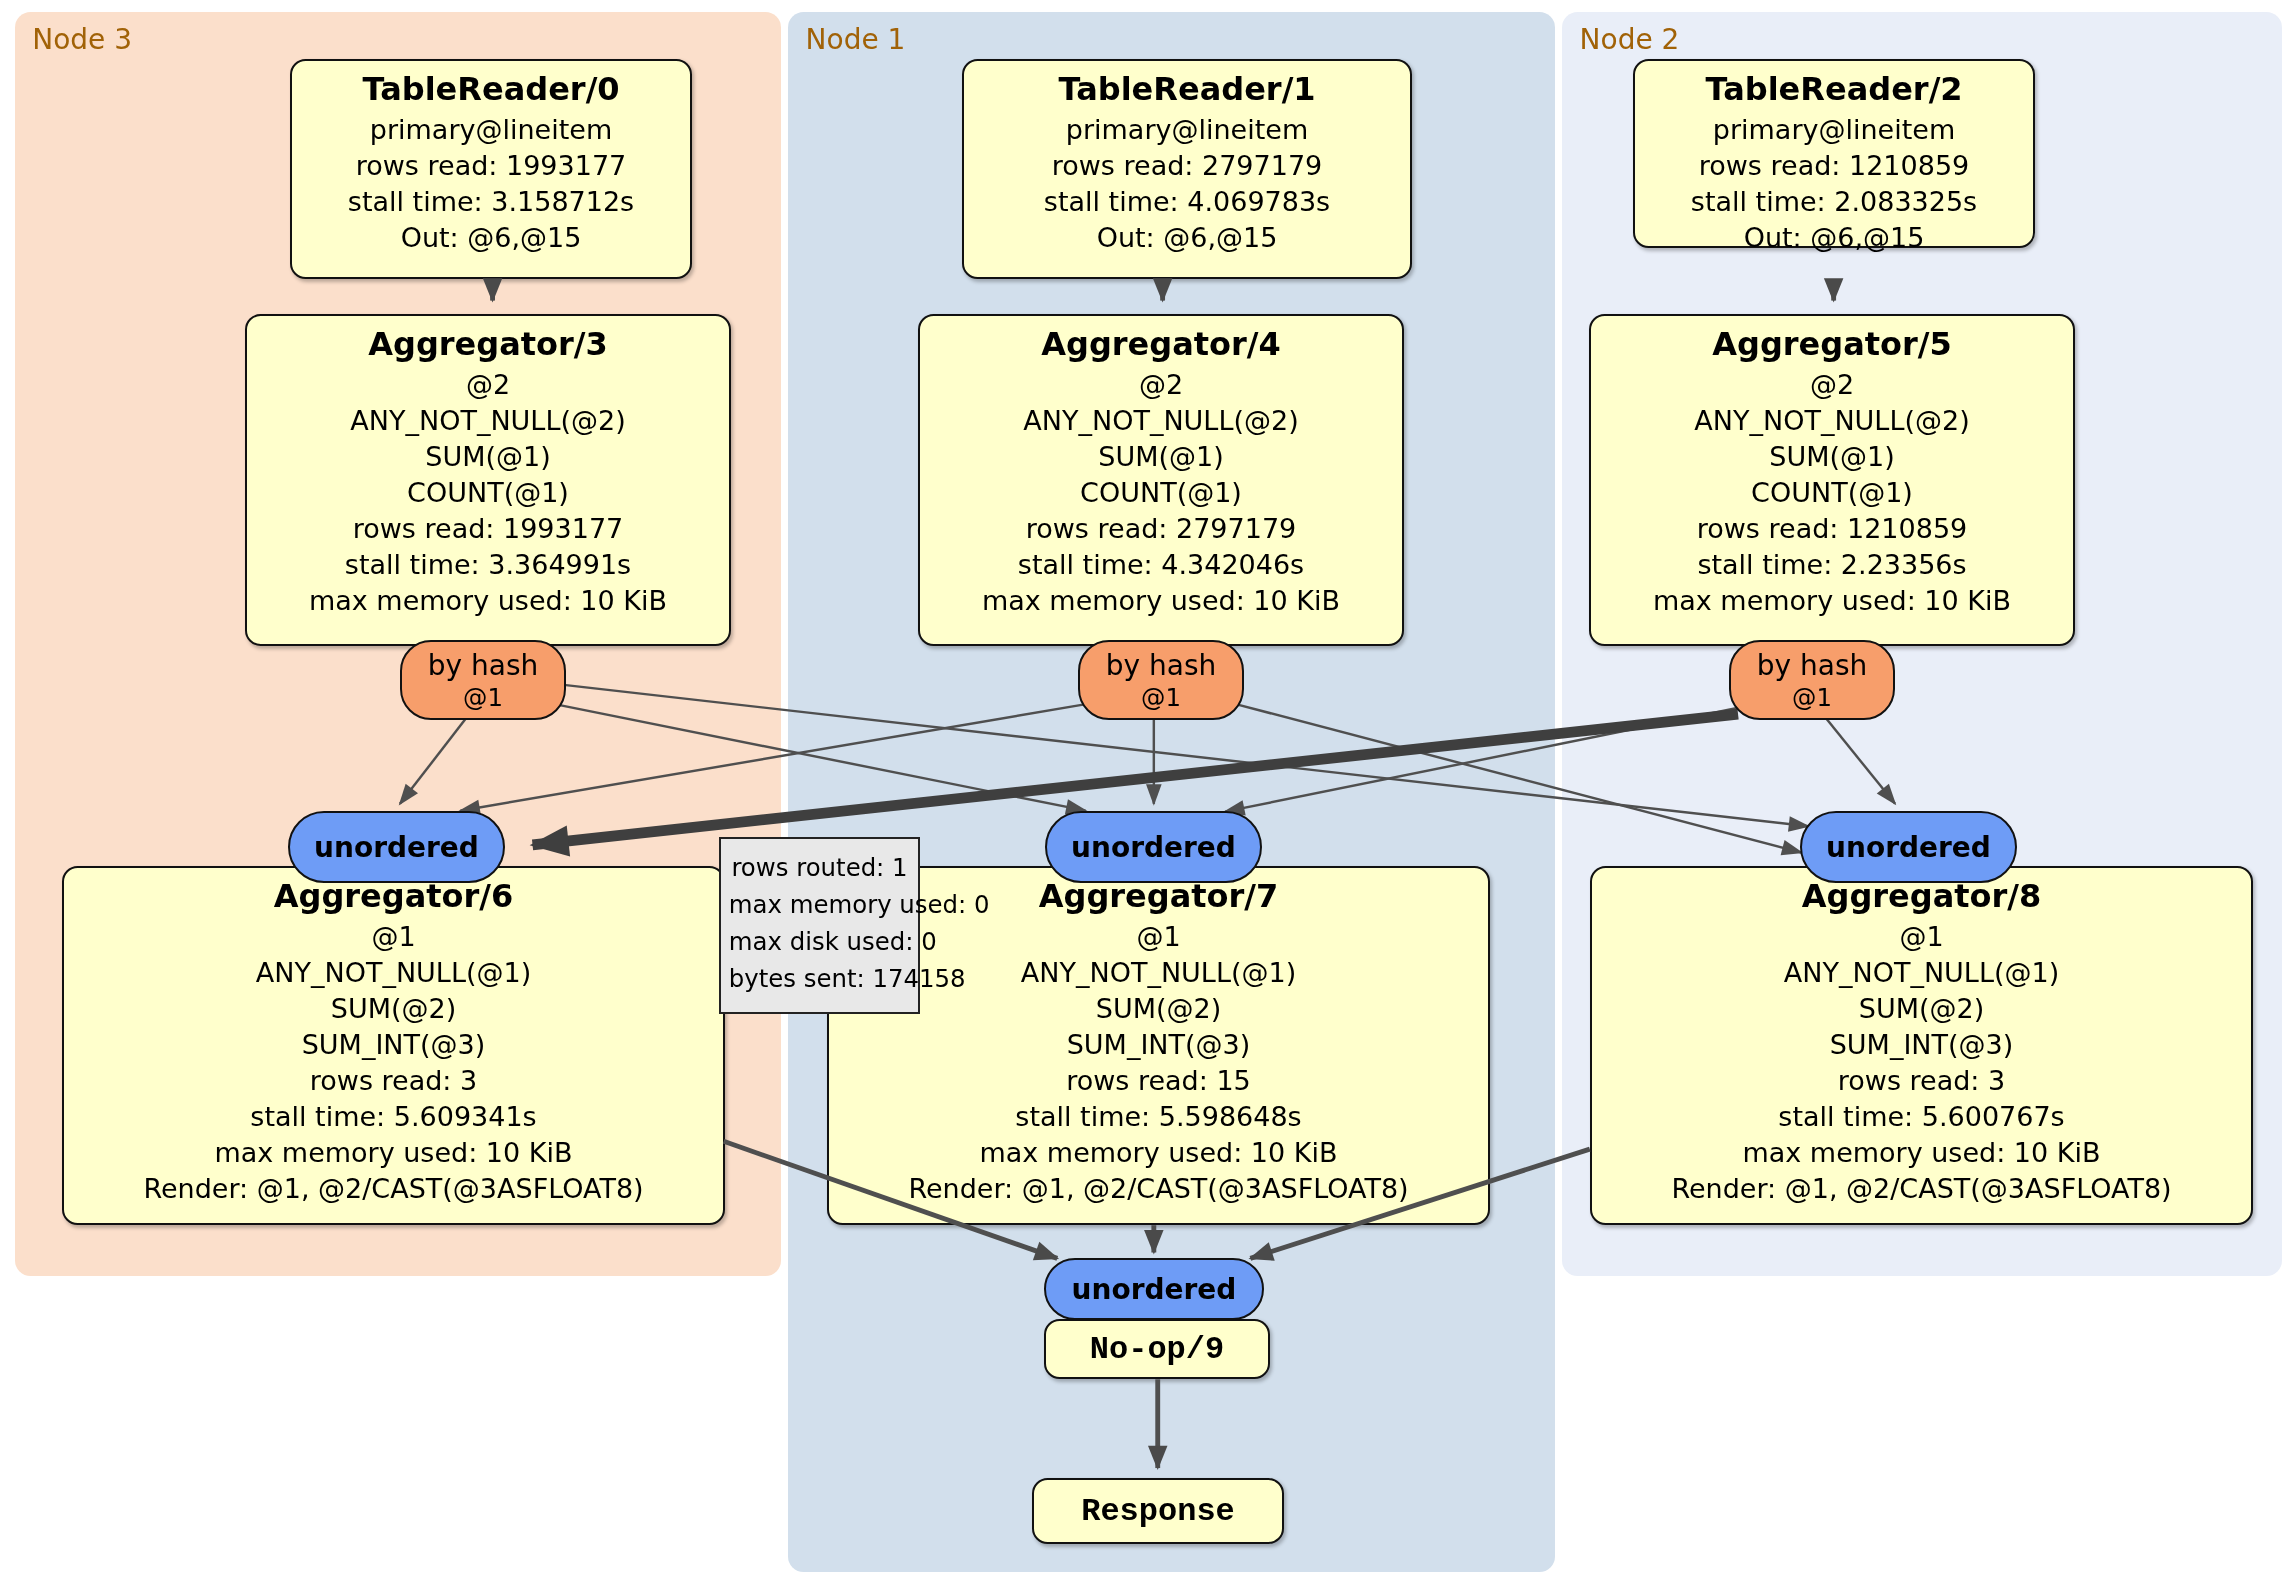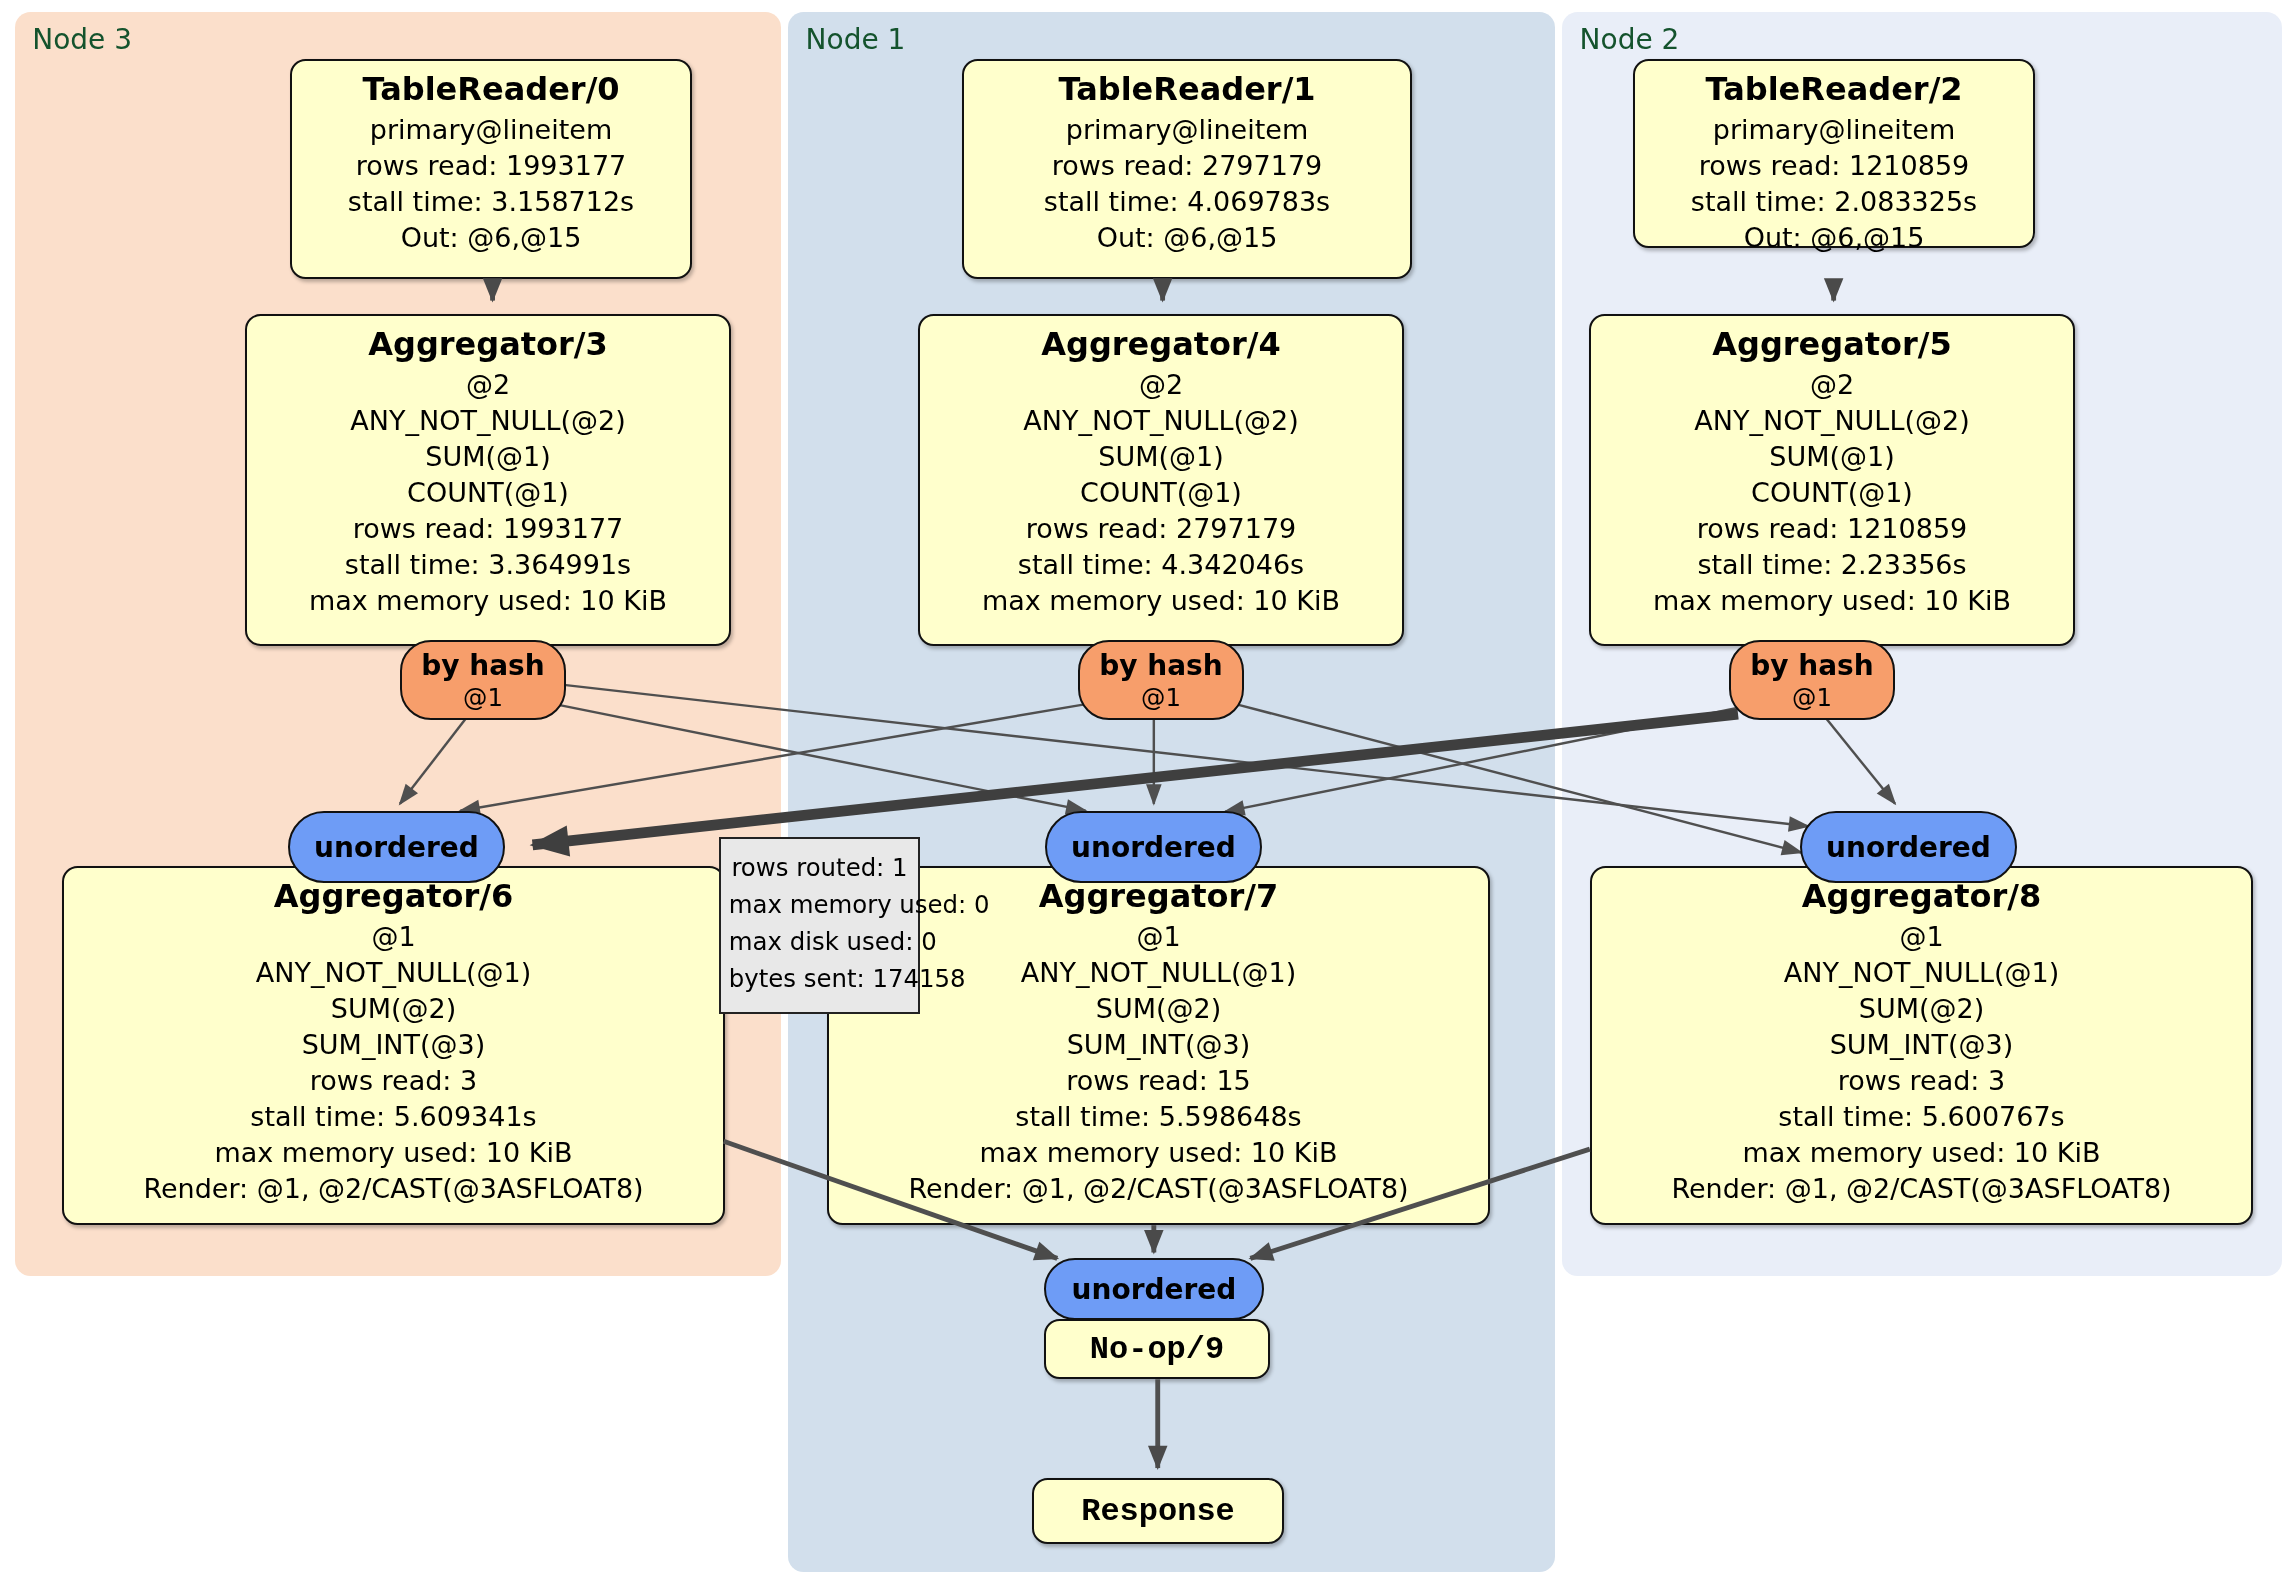"Node 3" .group-label { color: #14532d -> #a16207 }
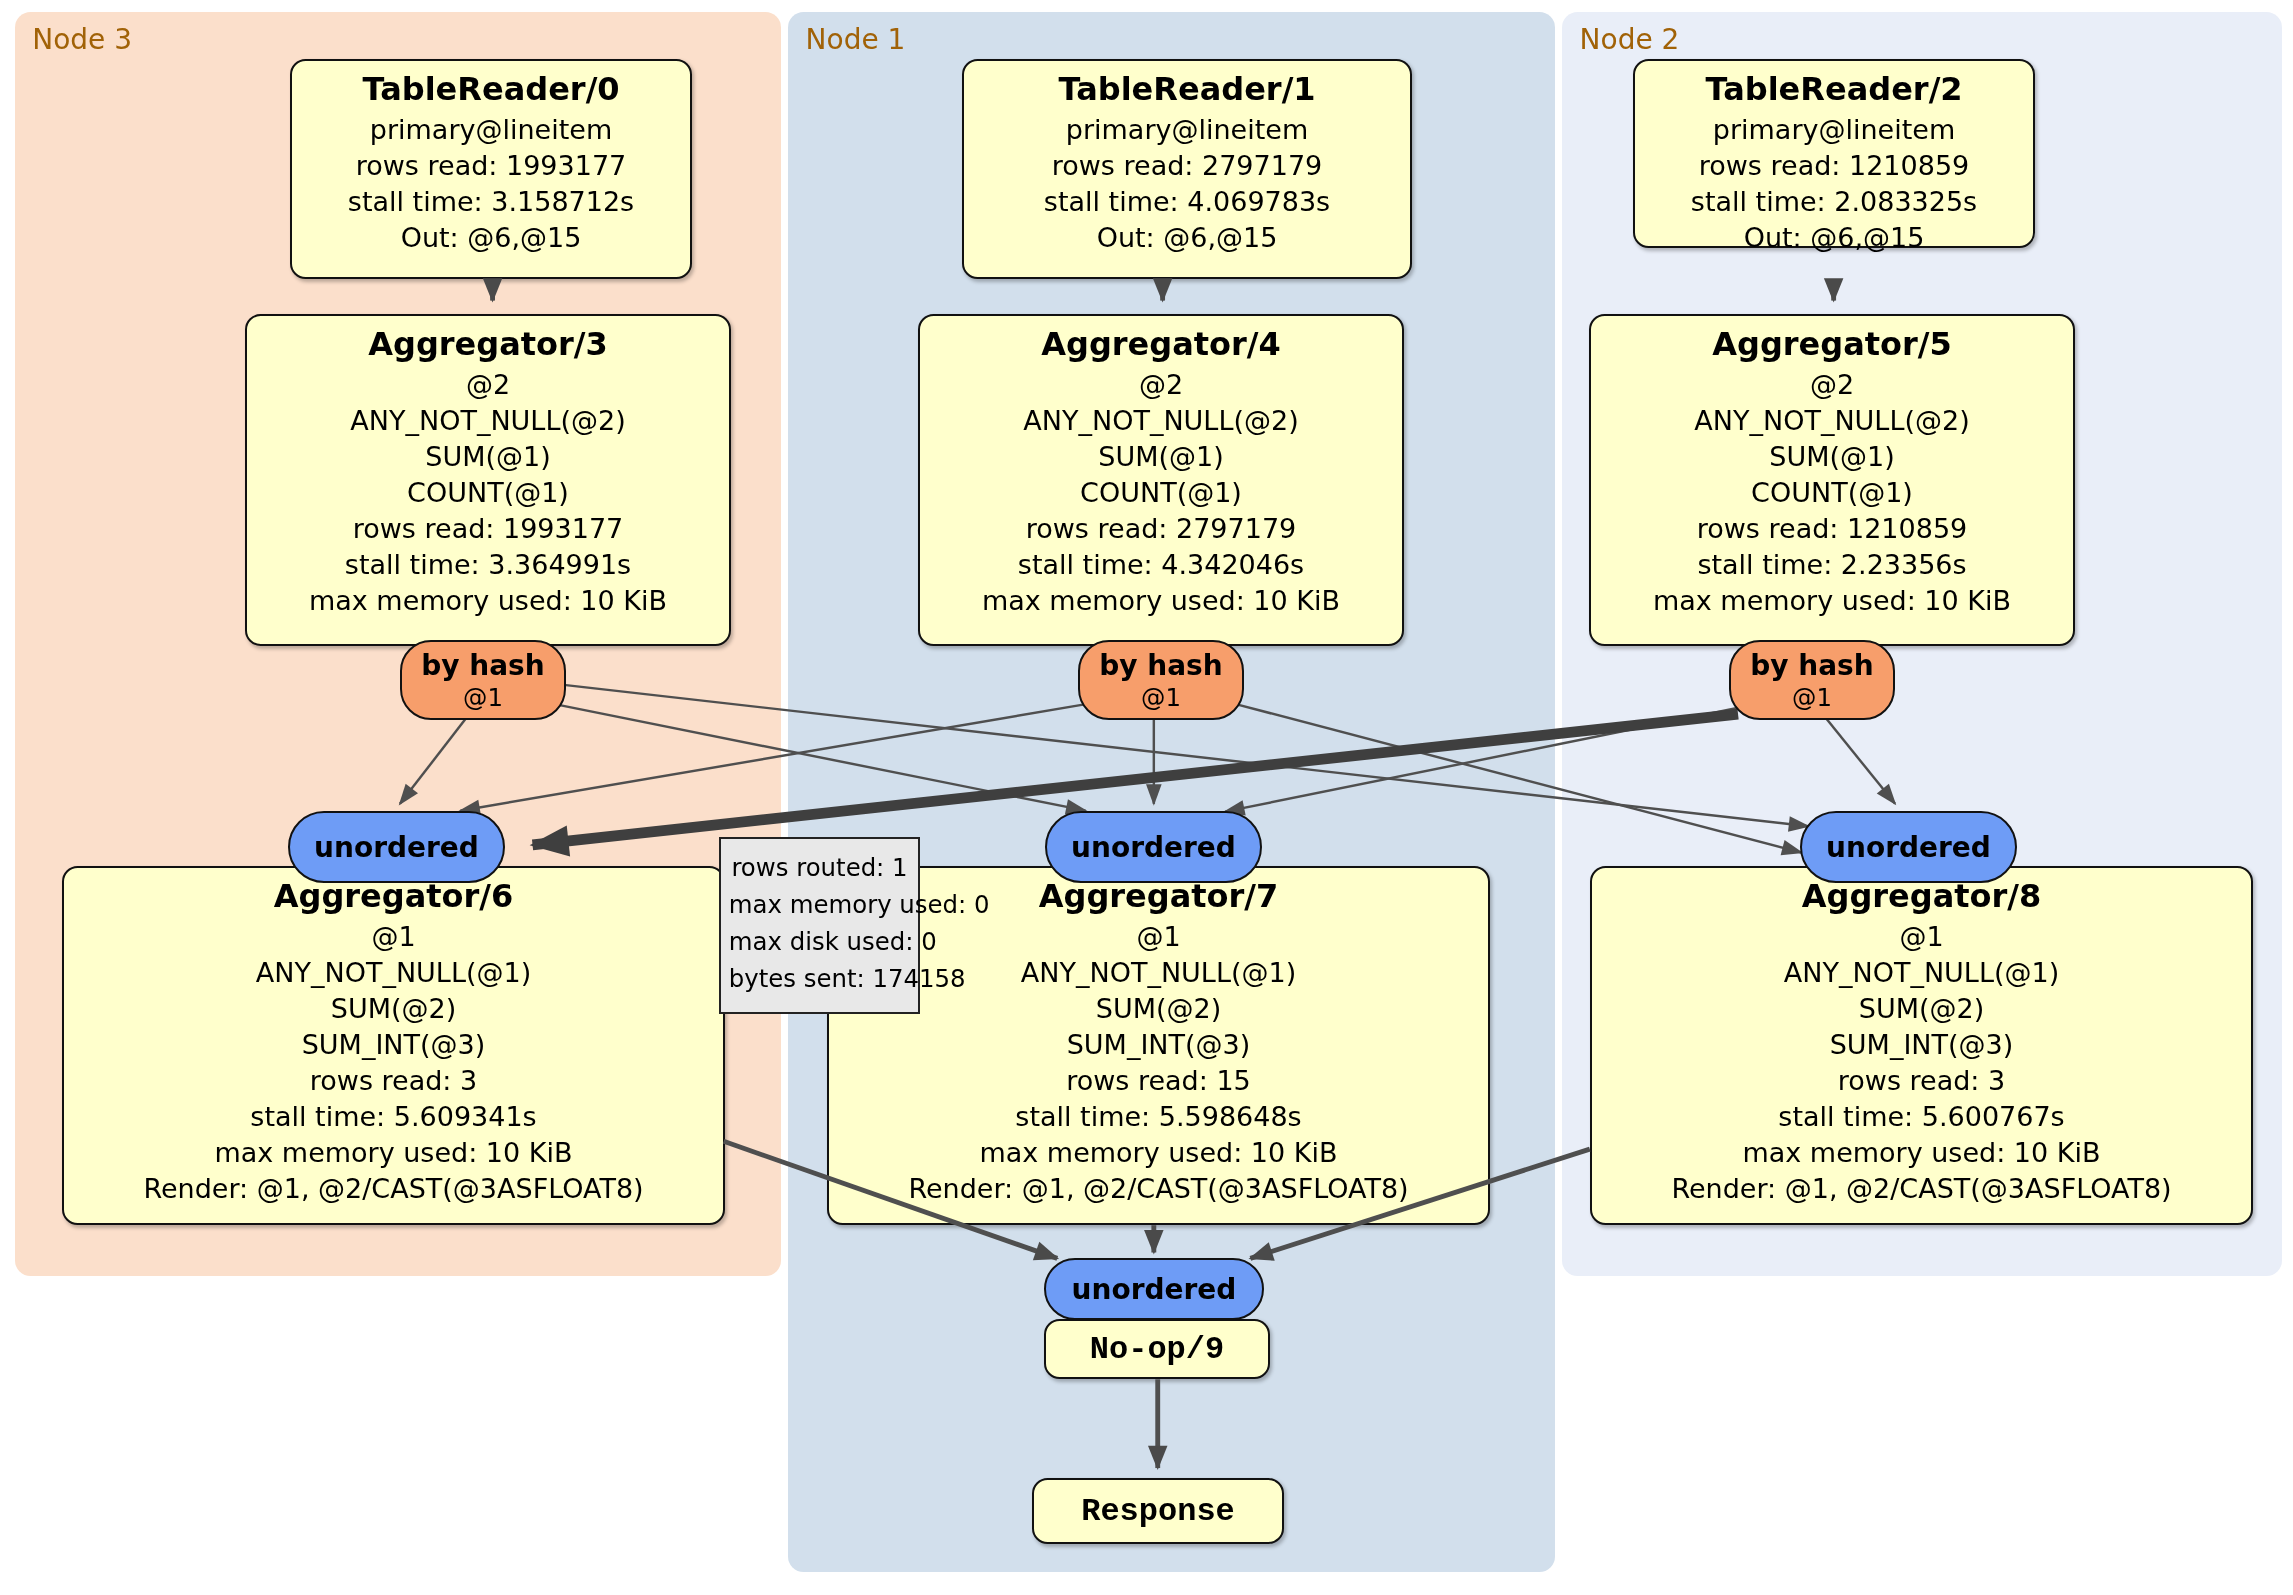"by hash" .router-label { font-weight: bold -> normal }
